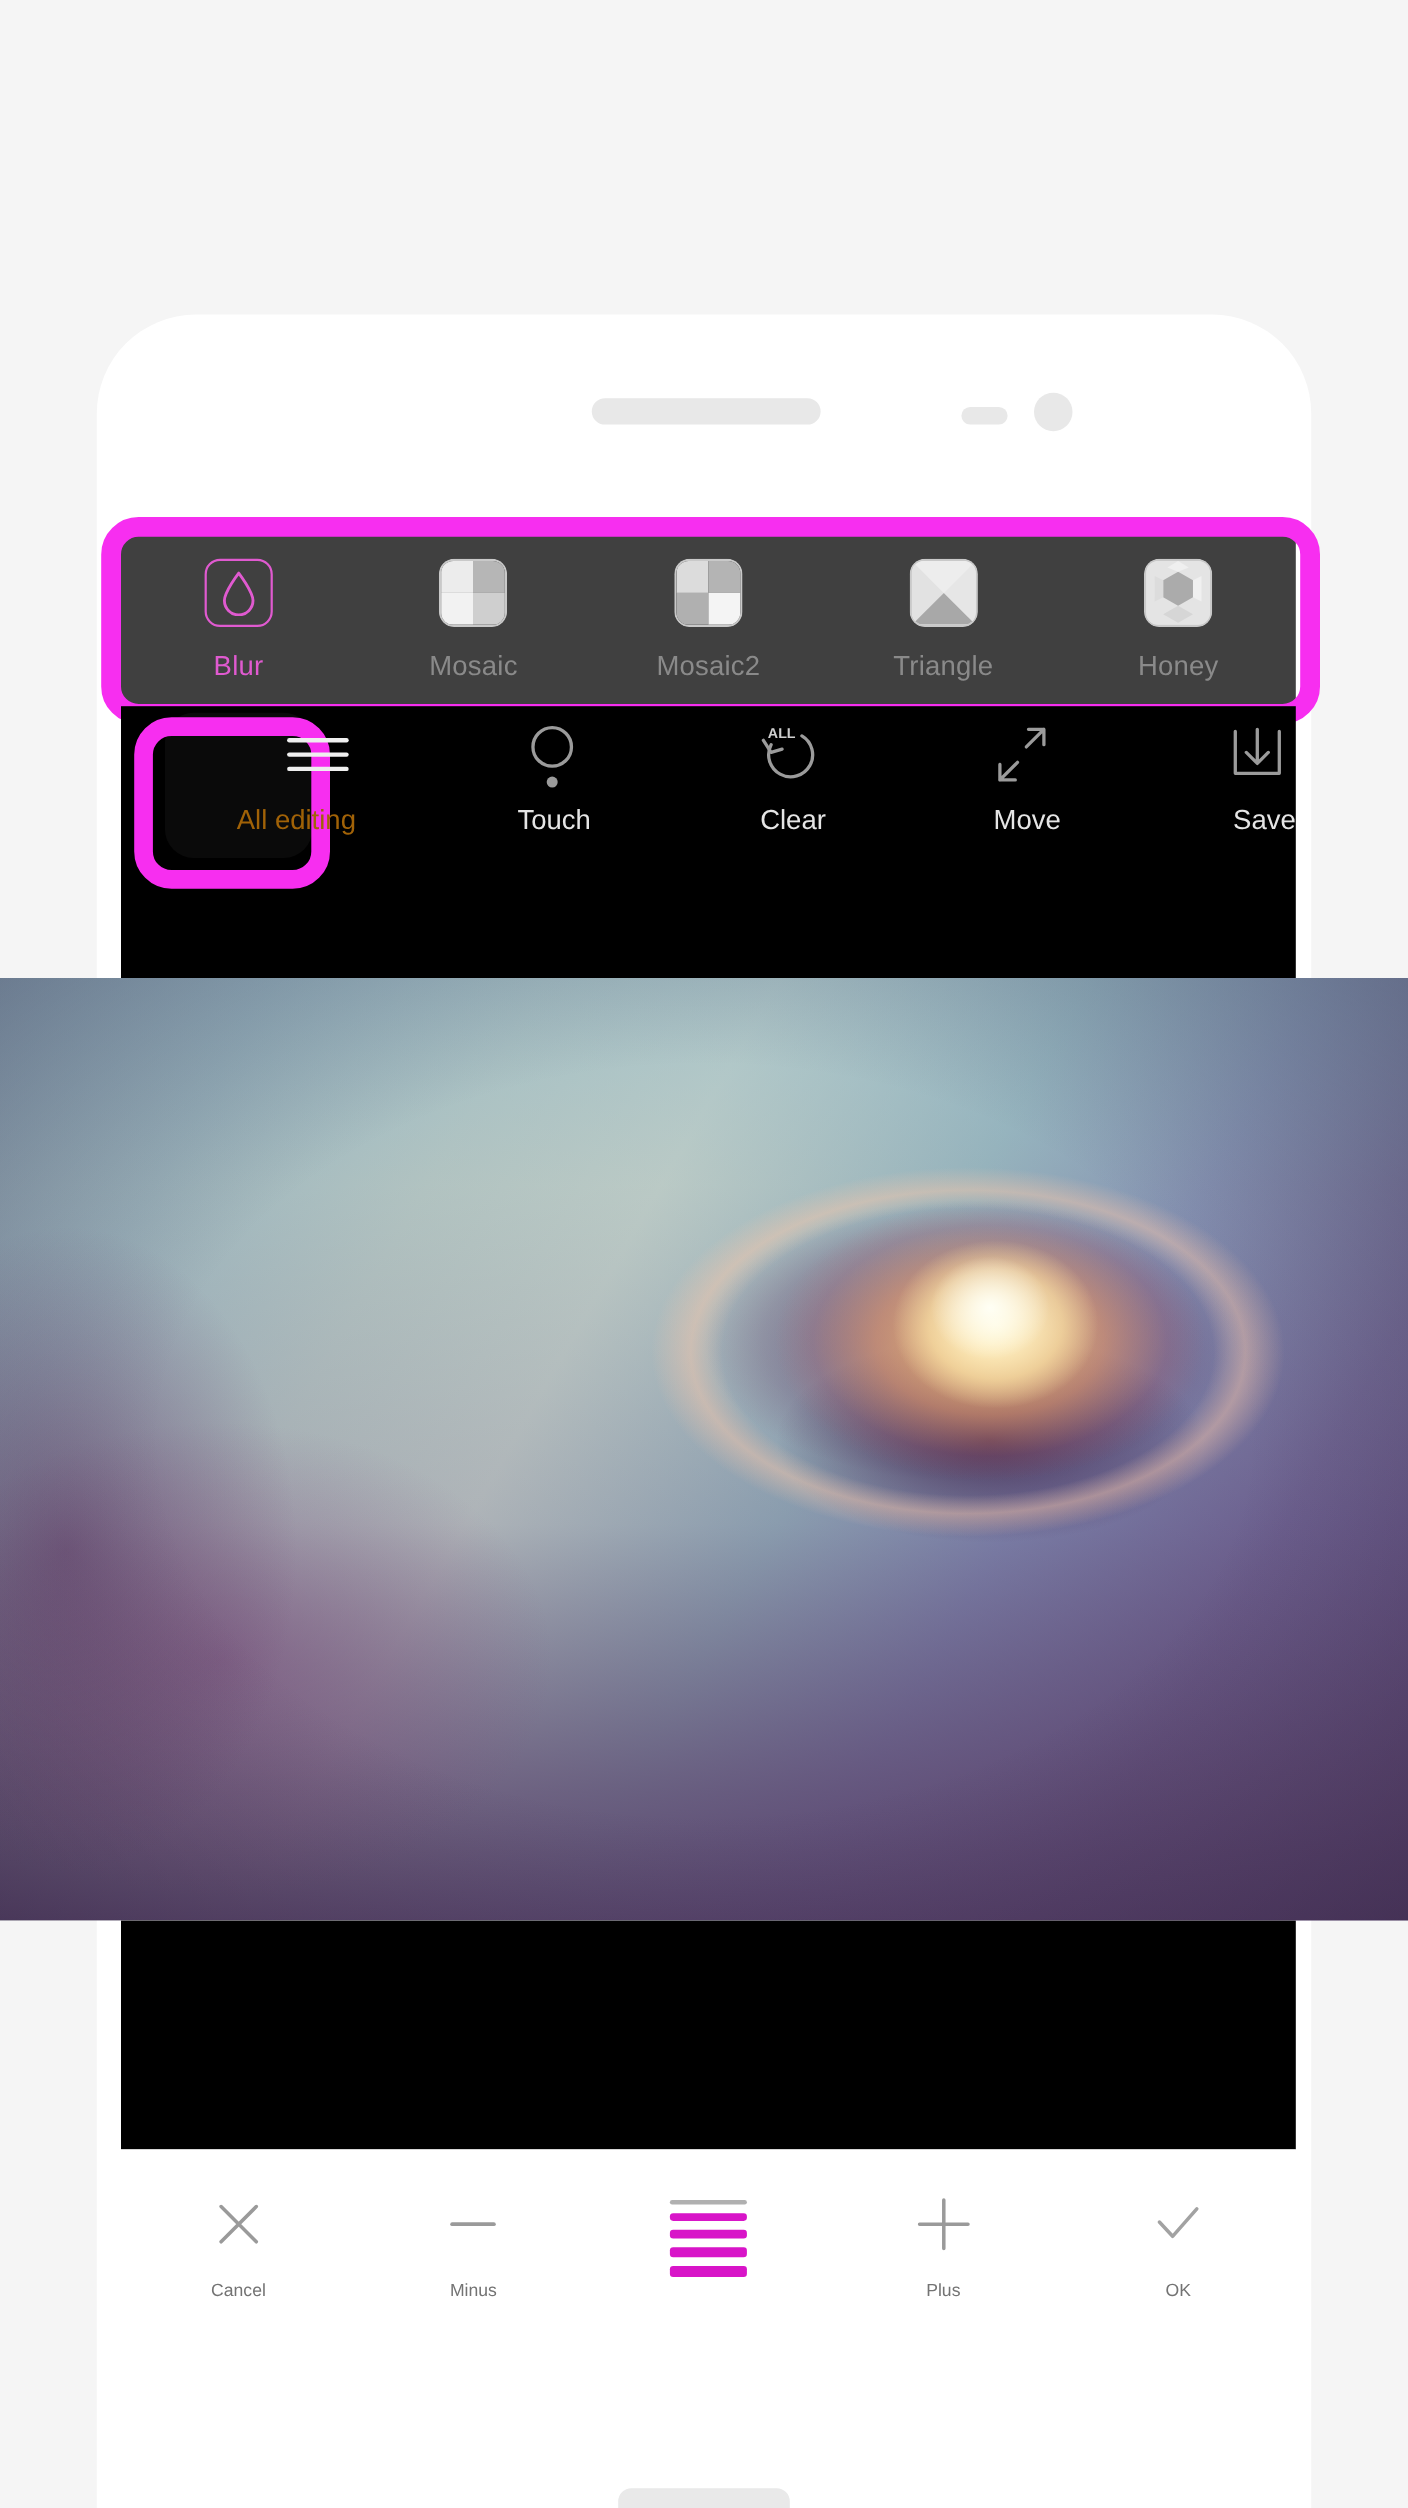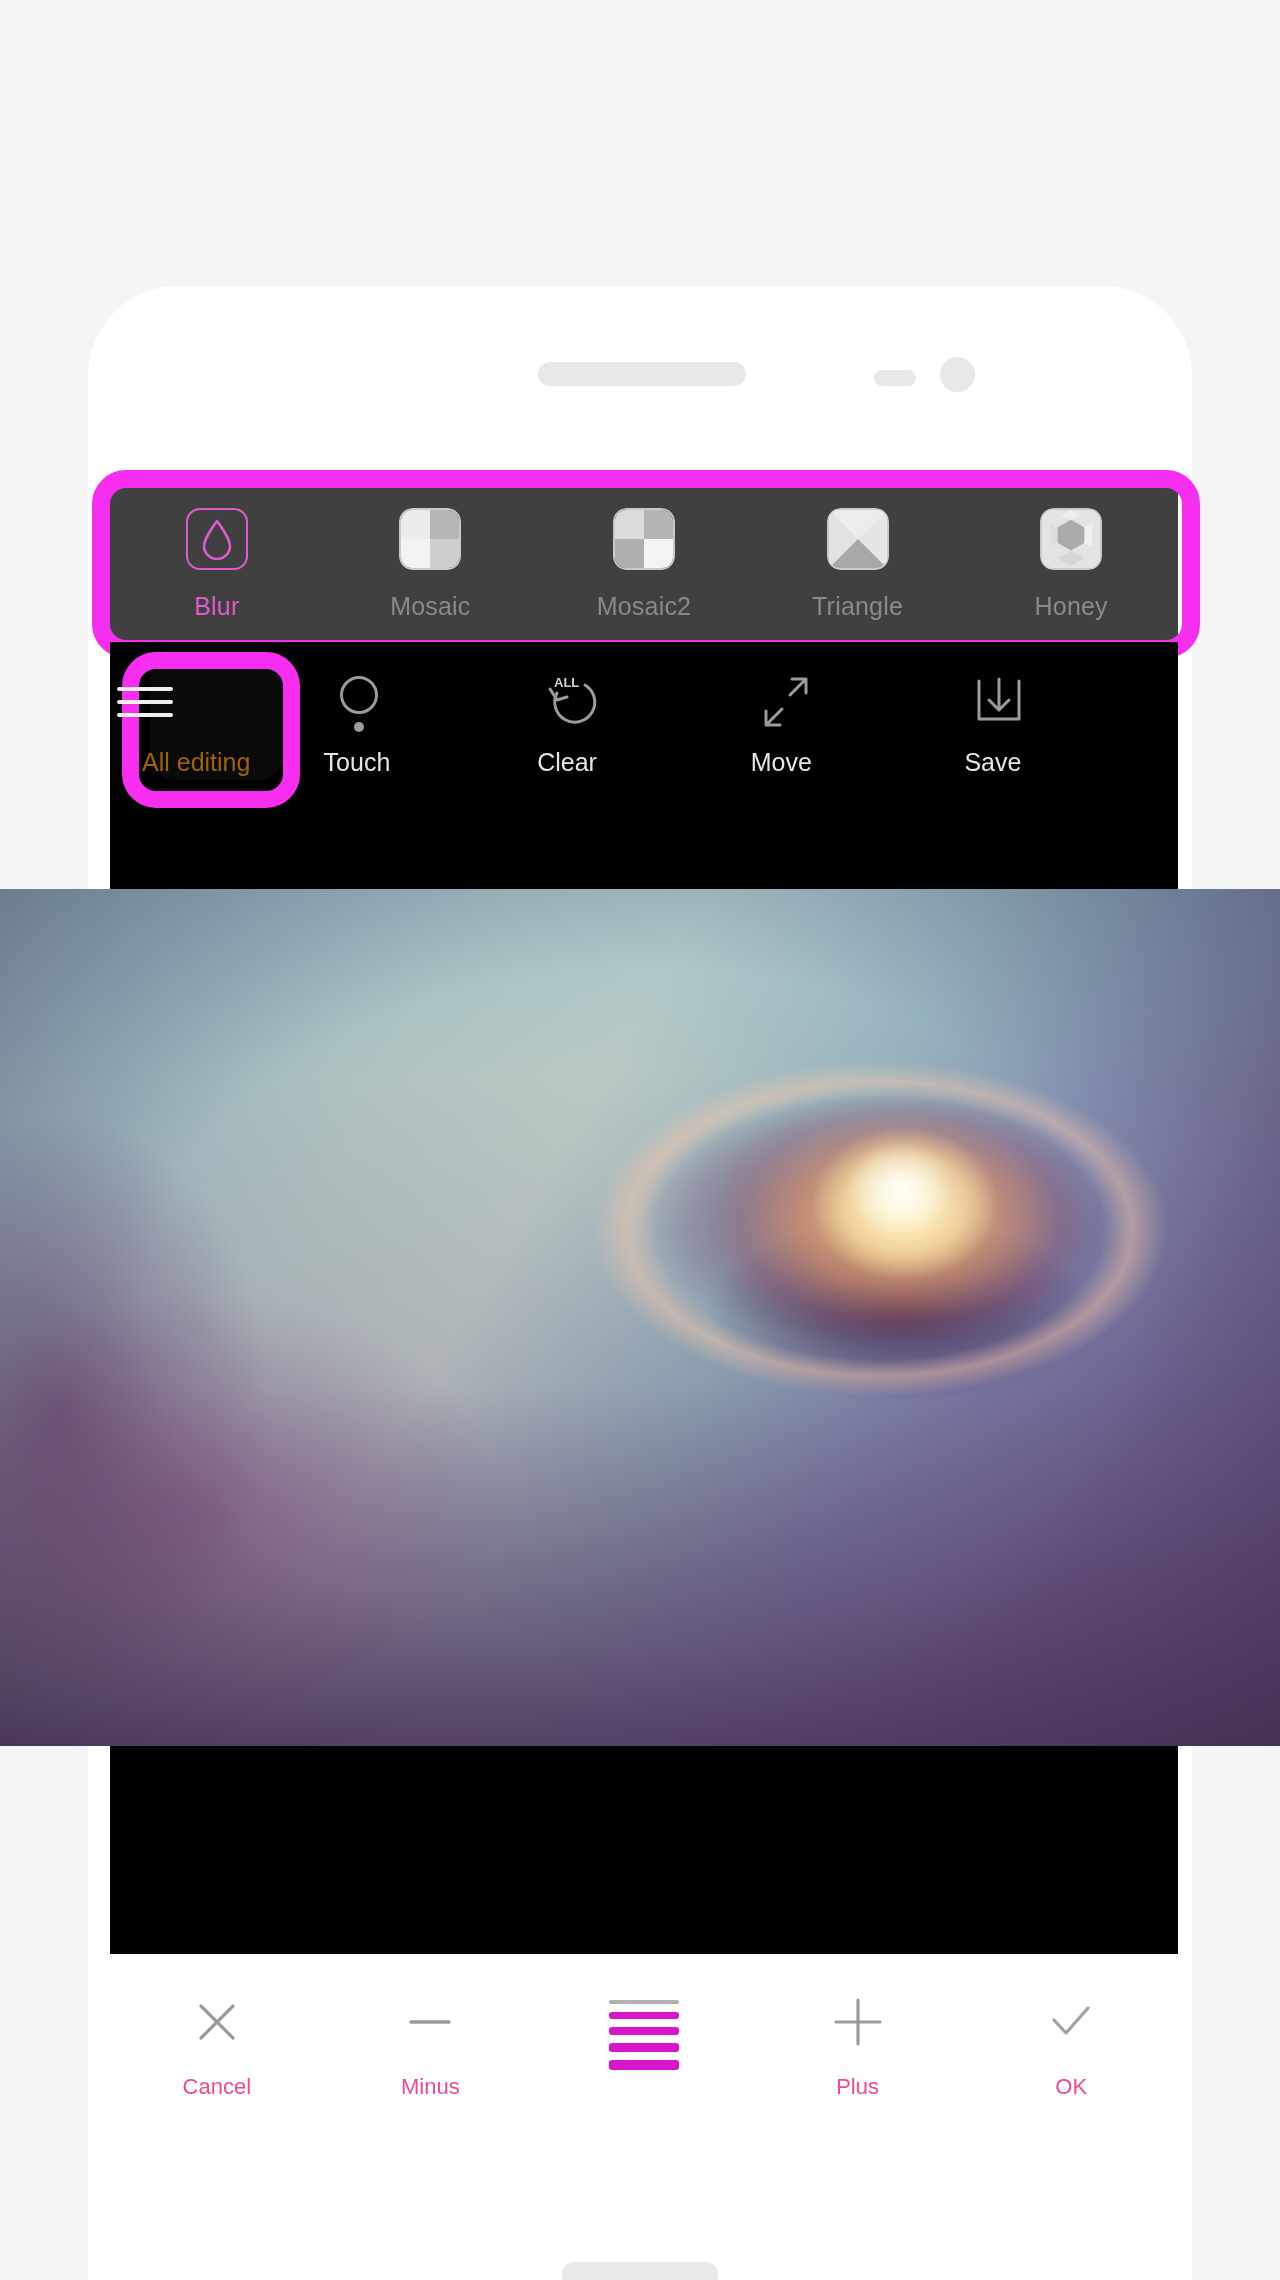"ALL" .tool-item { align-items: flex-start -> flex-end; padding-top: 28px -> 12px }
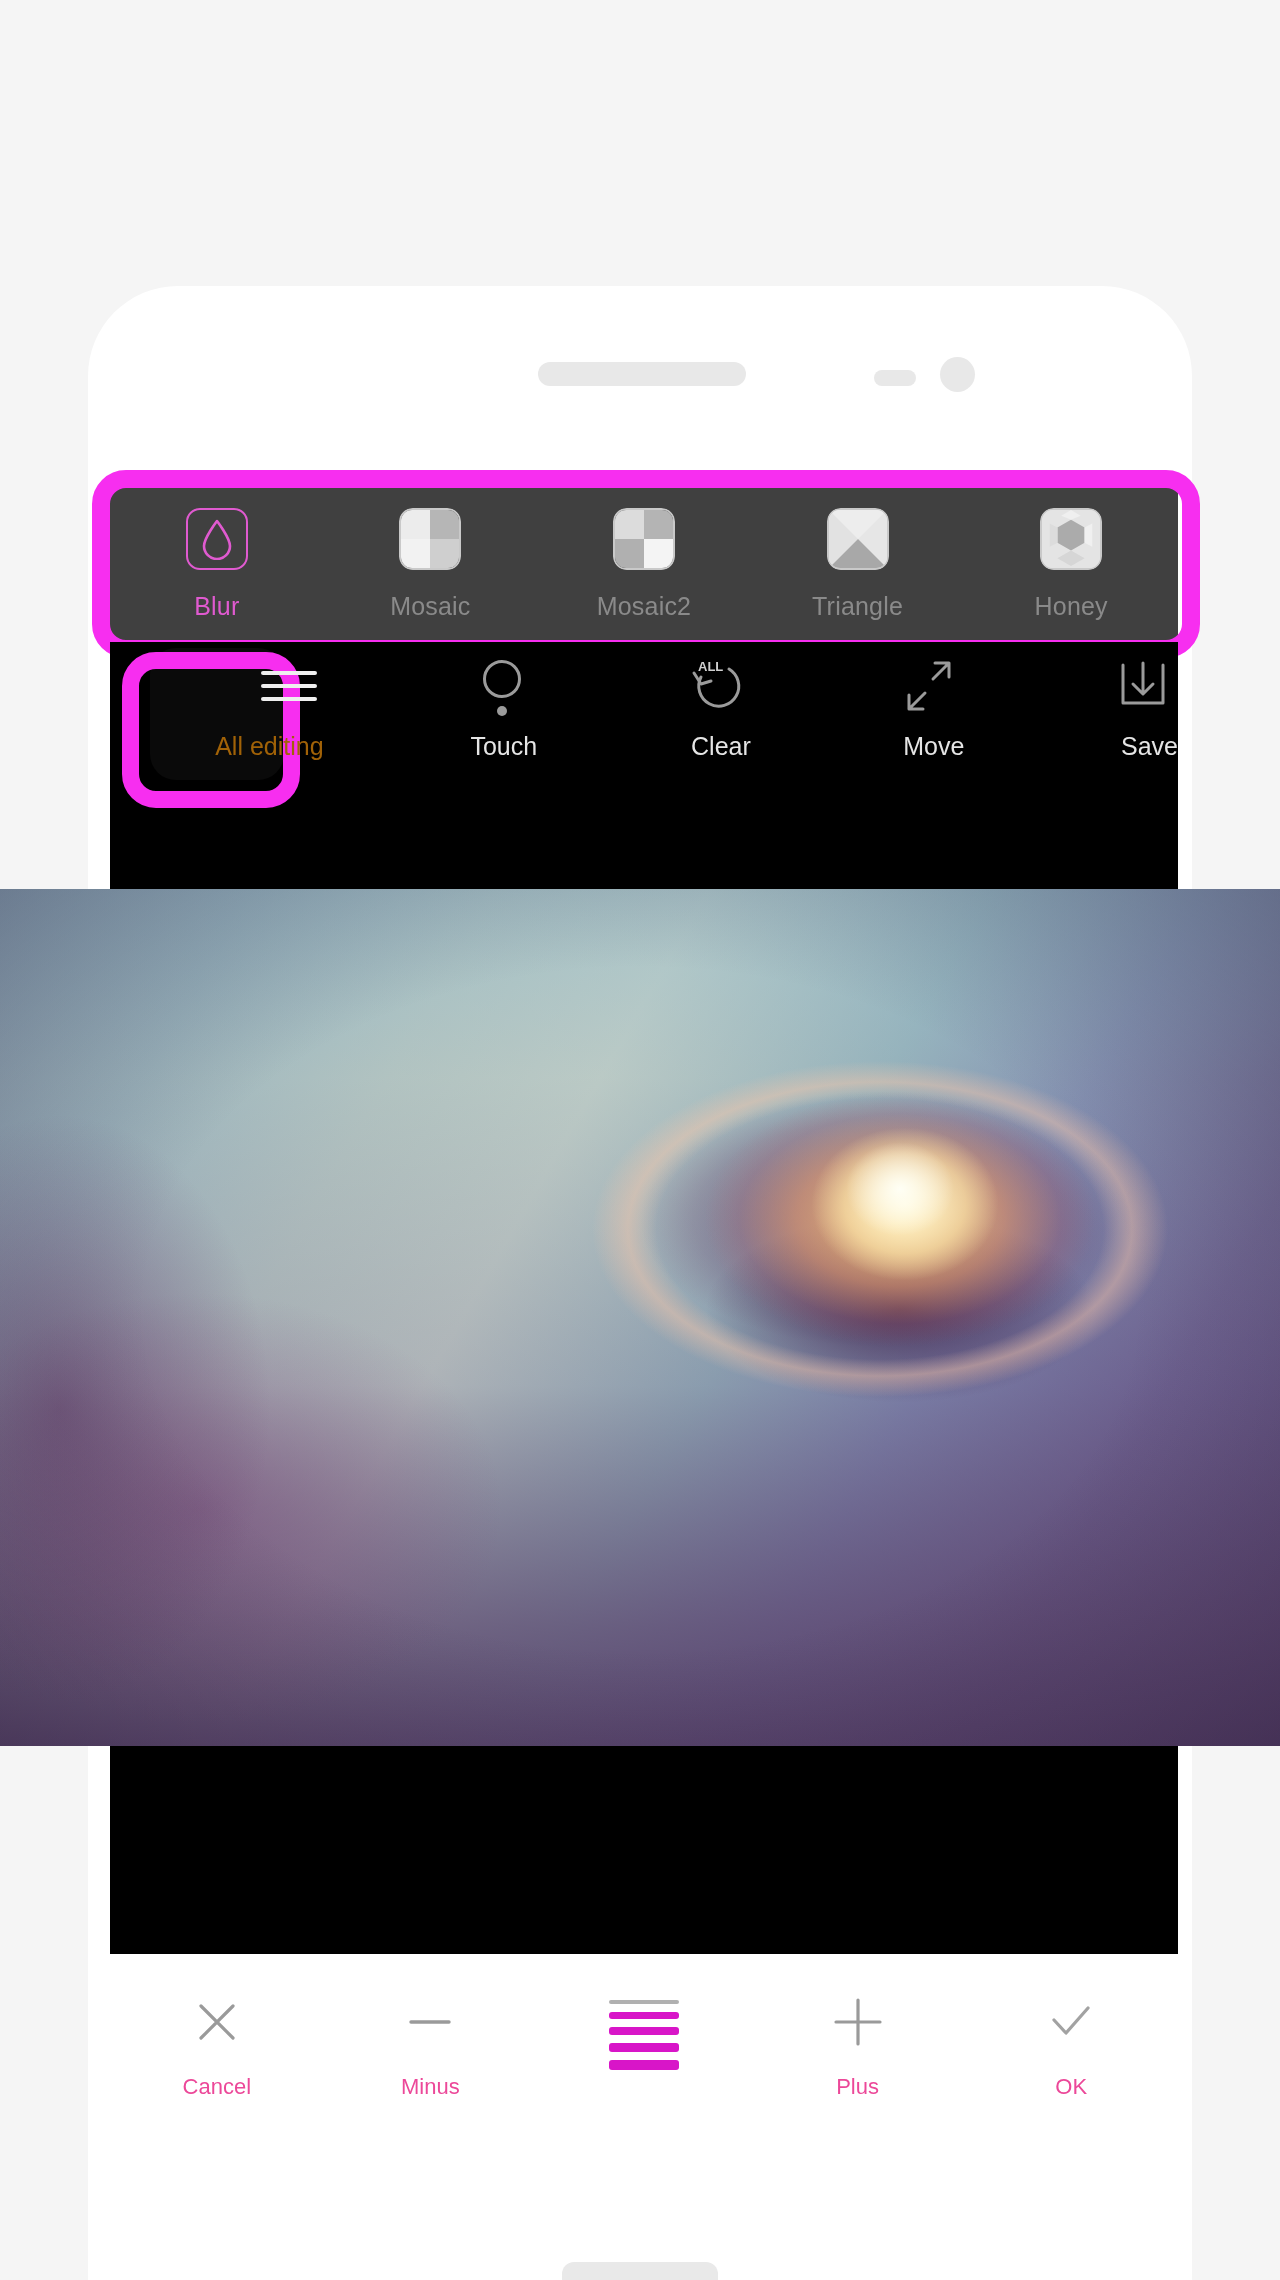"Cancel" .bottom-label { color: #ec4899 -> #737373; font-size: 22px -> 16px }
